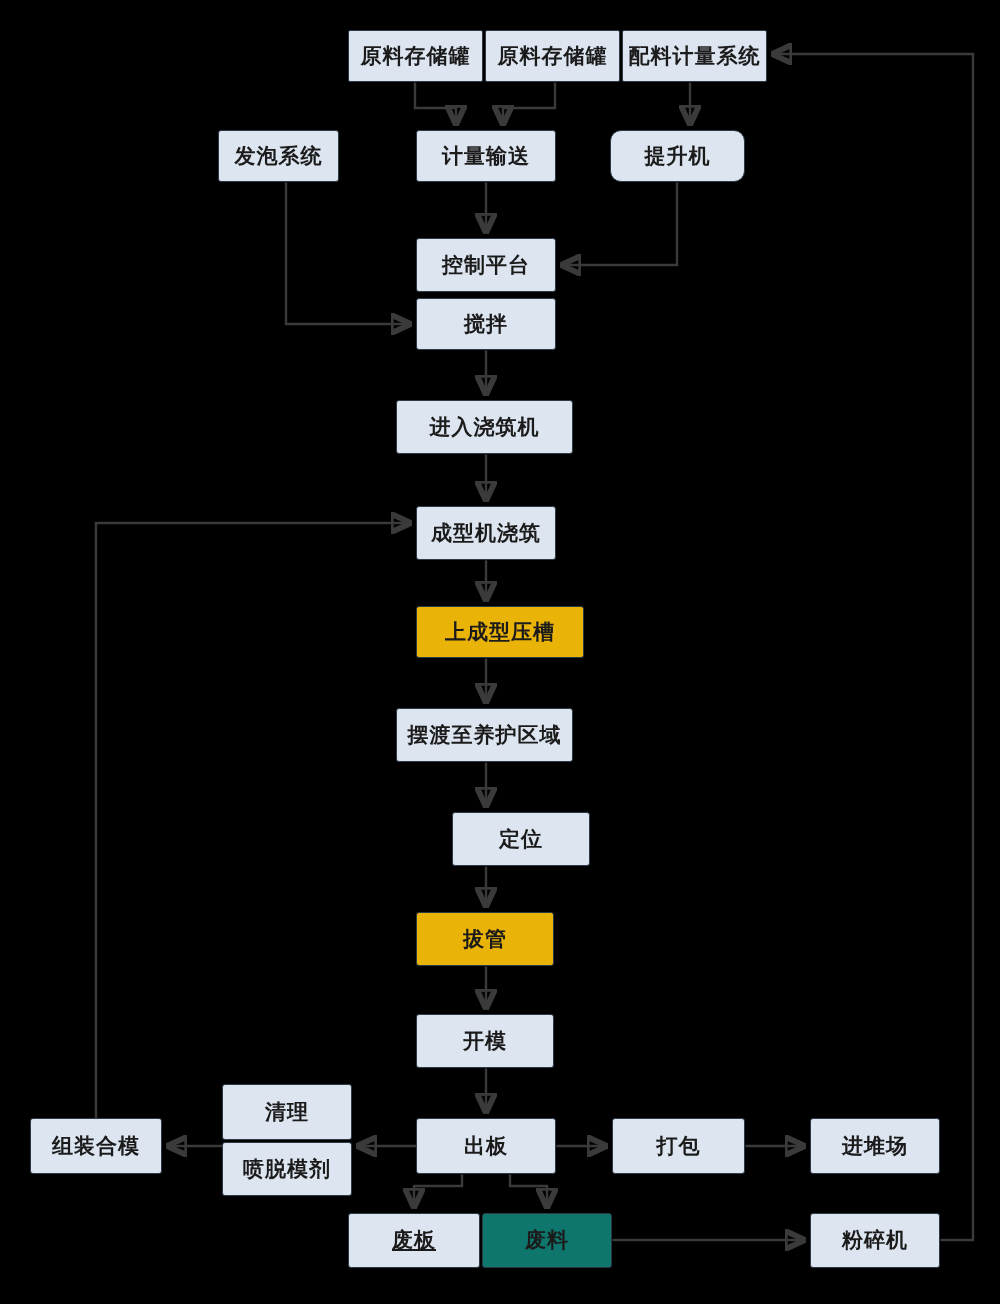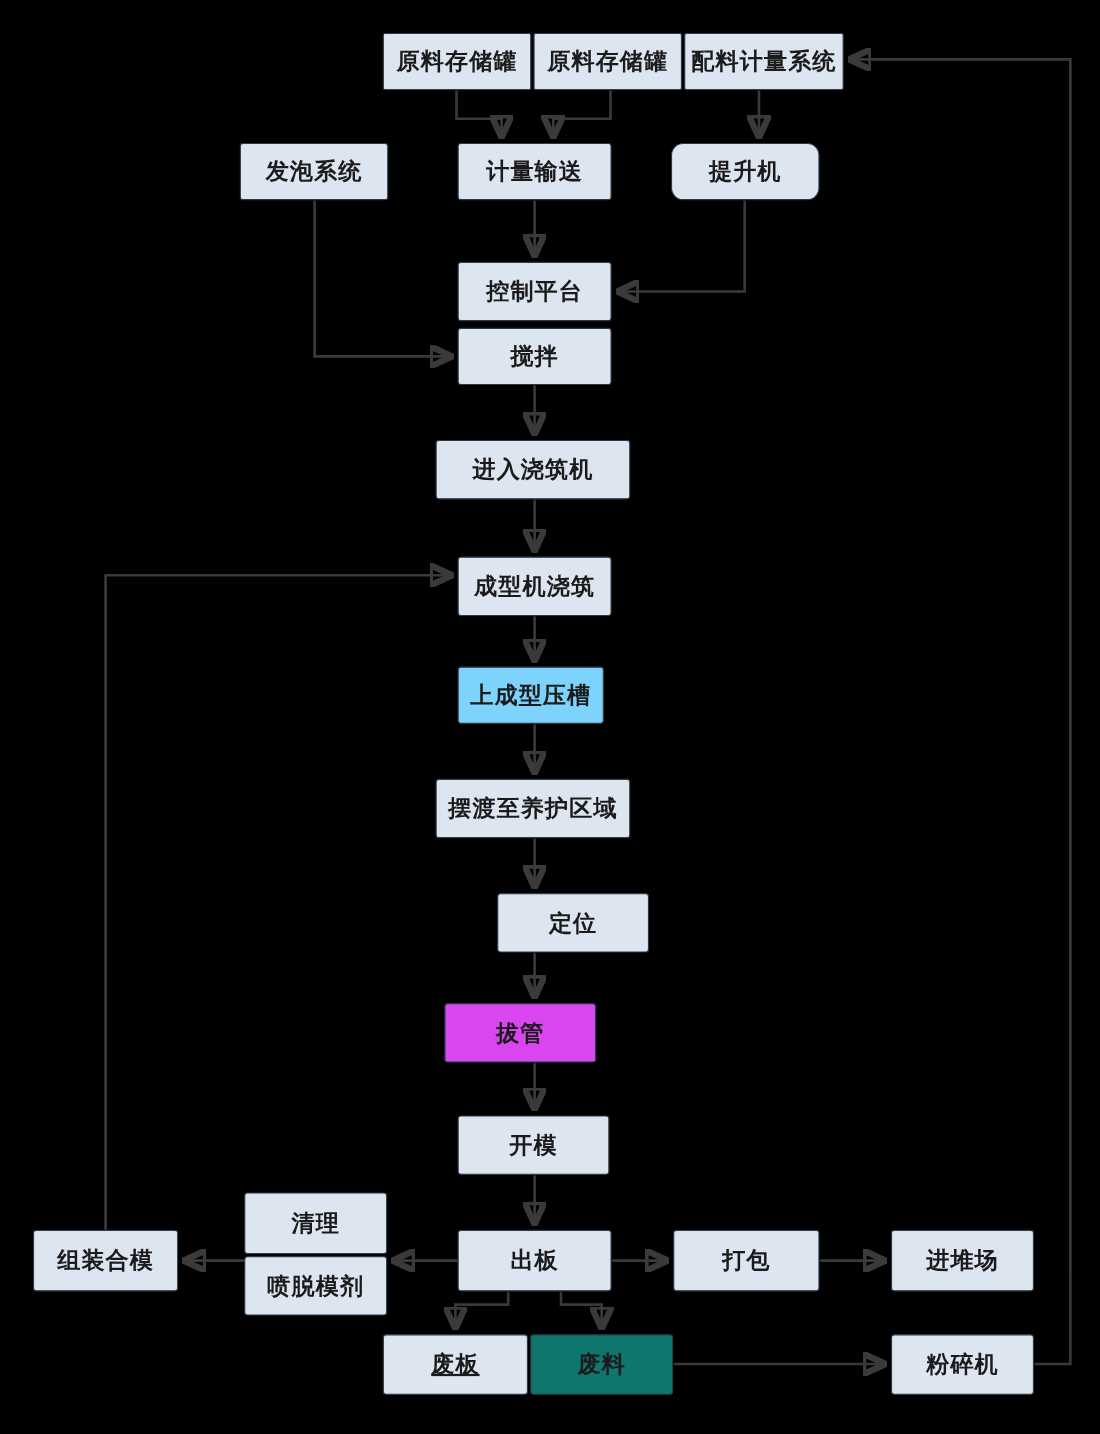"发泡系统" div.node { width: 135px -> 121px }
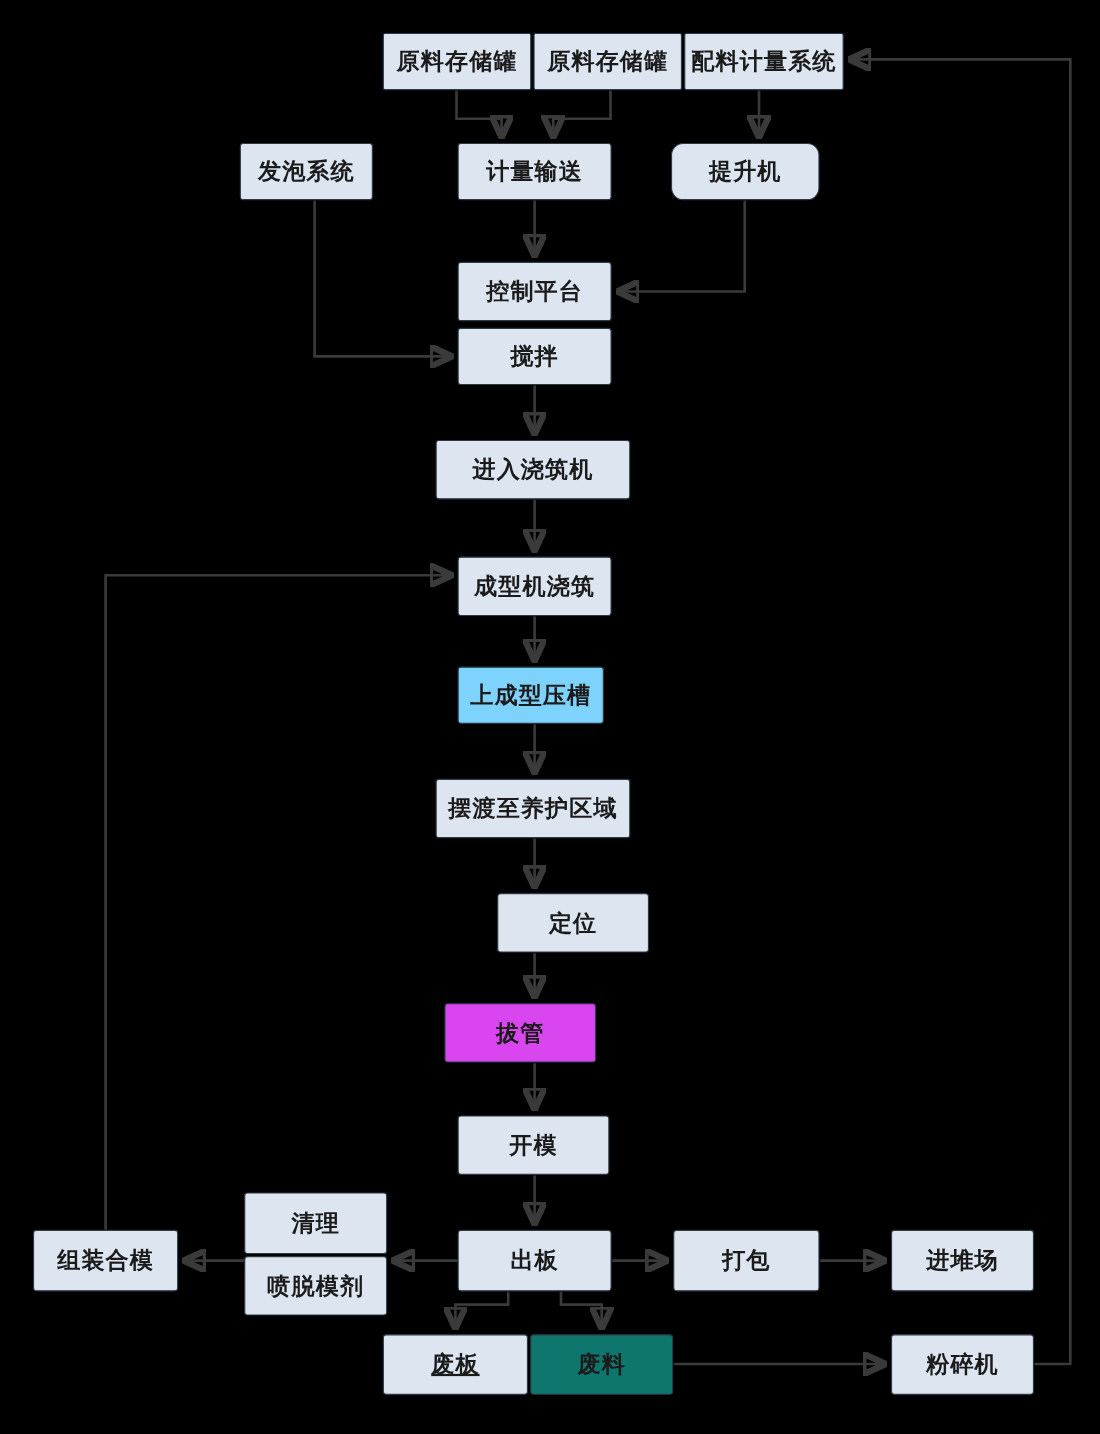"上成型压槽" div.node { background: #7dd3fc -> #eab308; width: 133px -> 168px }
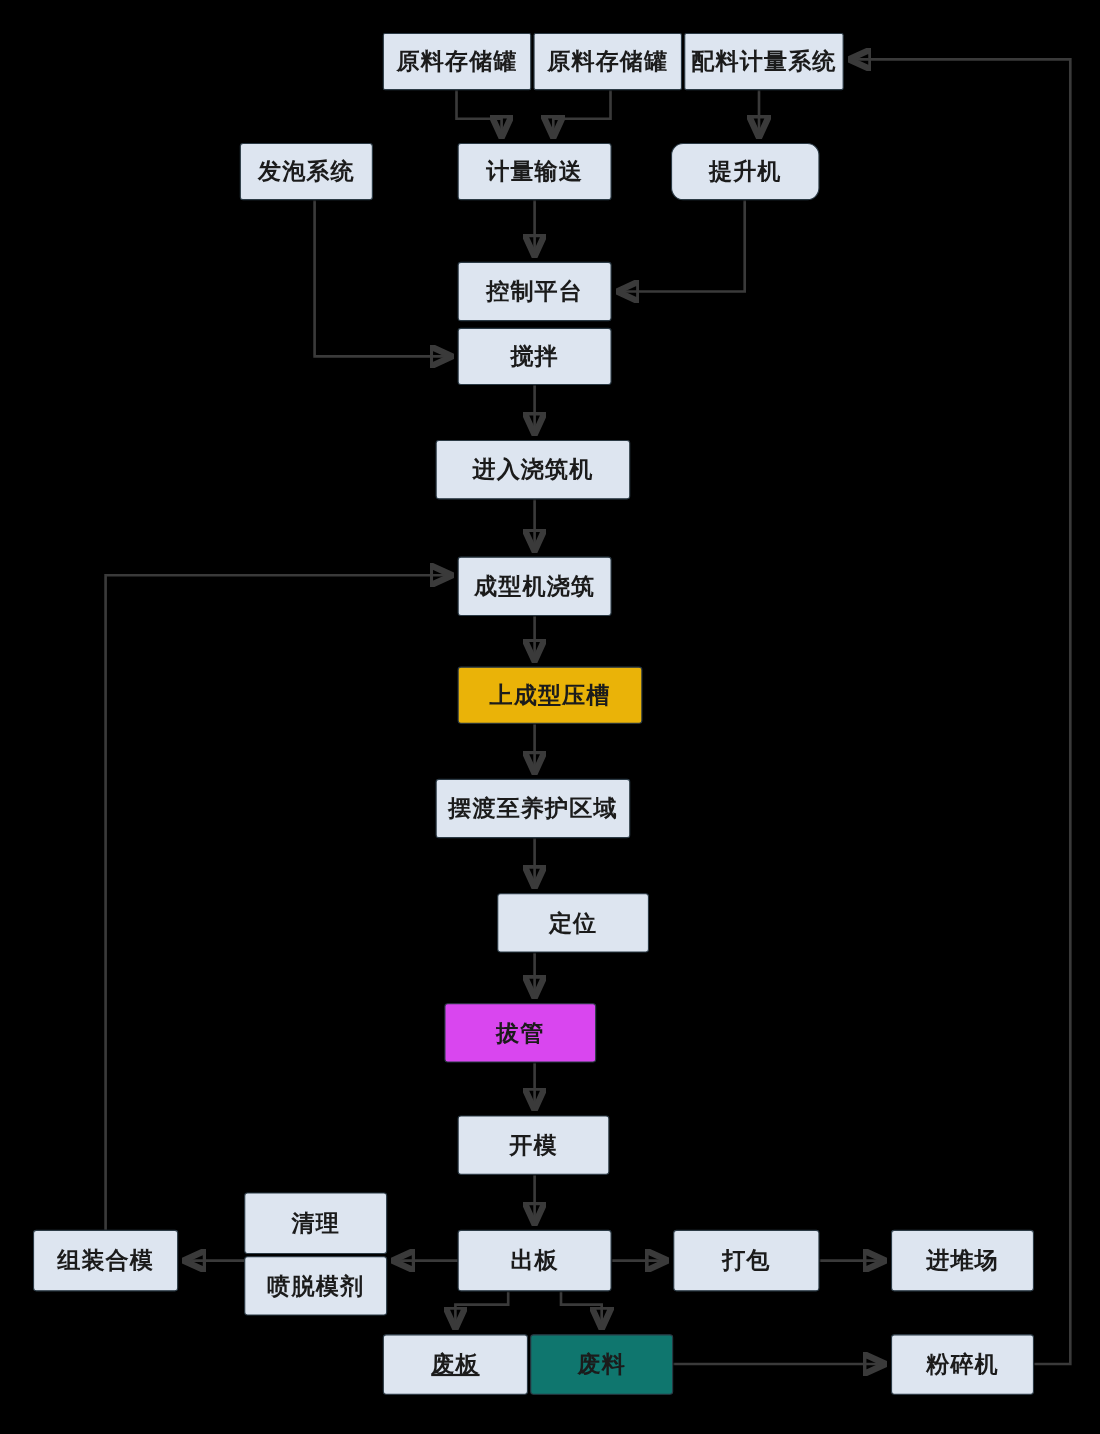"拔管" div.node { background: #d946ef -> #eab308; left: 404px -> 416px }
